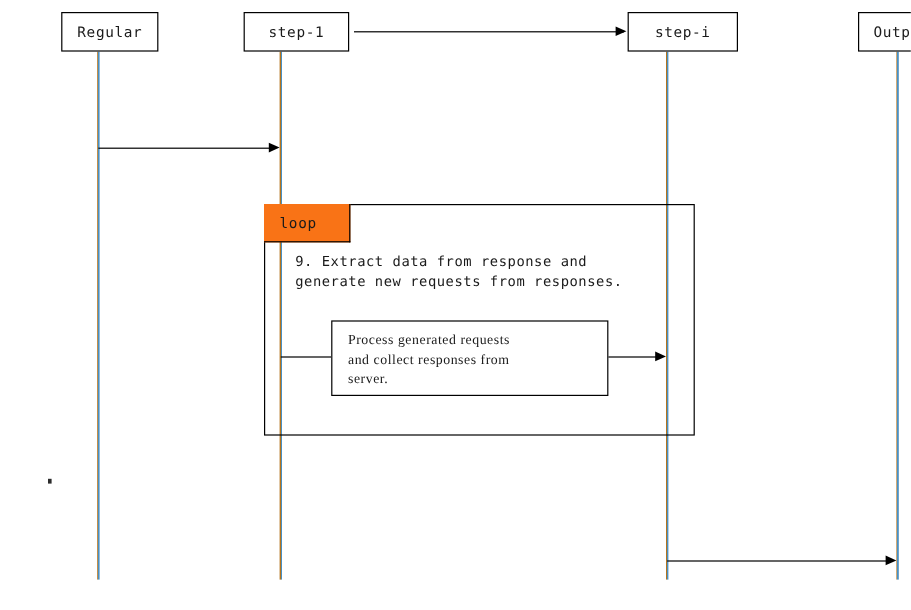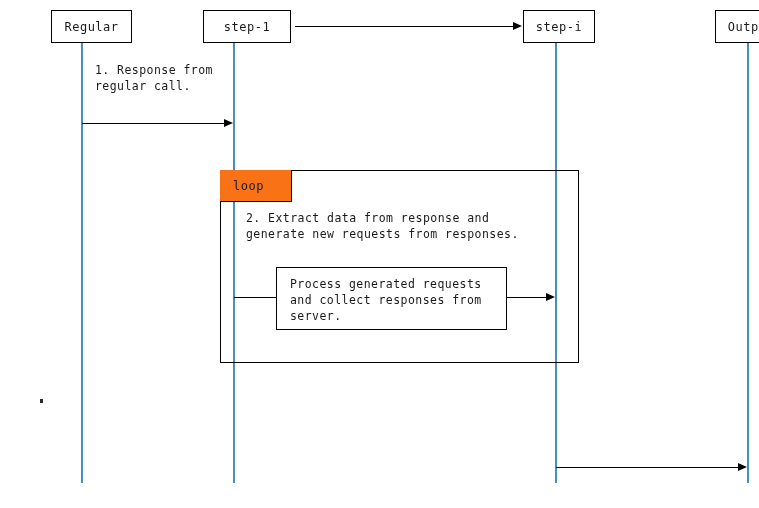"step-i" div.participant { width: 72px -> 92px }
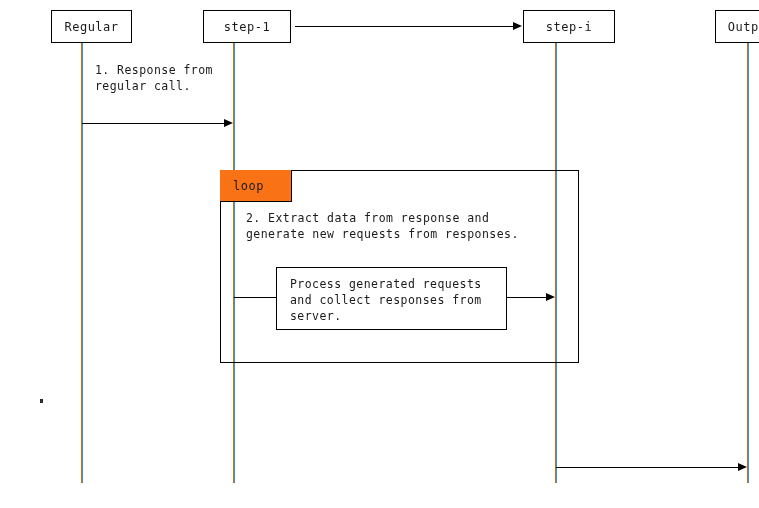"1. Response from" div.note-text { html: <div>1. Response from regular call.</div> -> none }
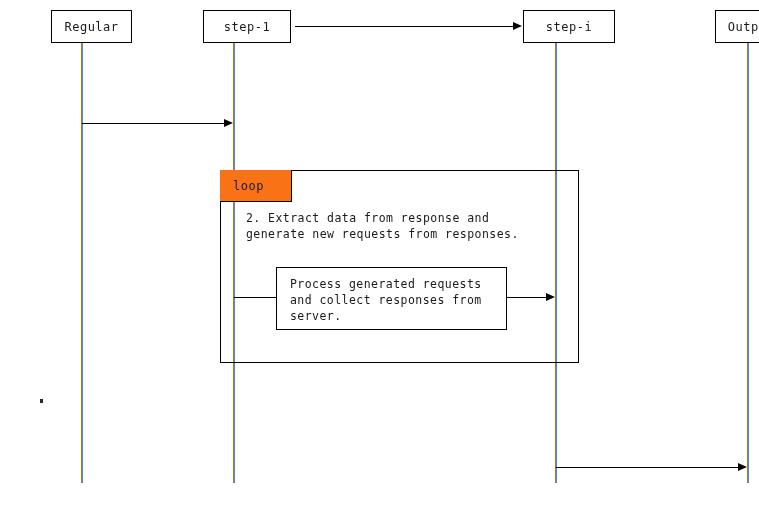"2. Extract data from response" div.note-text { text: 2 -> 9 }
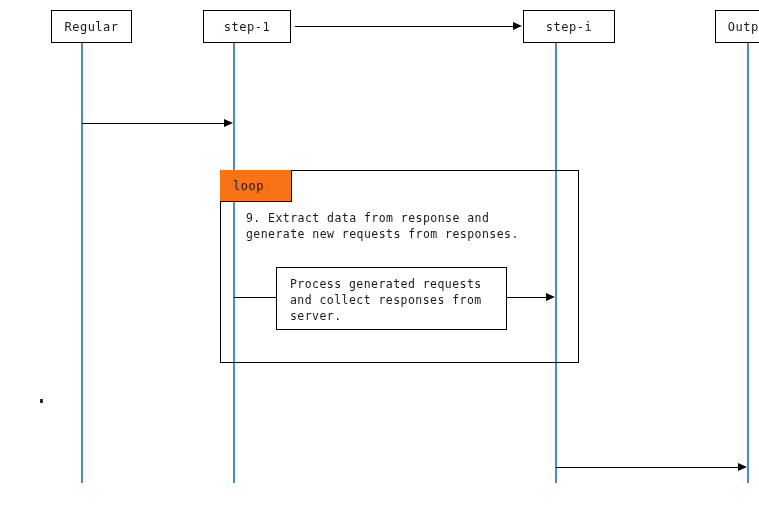"Process generated requests" div.note-box { font-family: none -> Liberation Serif, serif }
